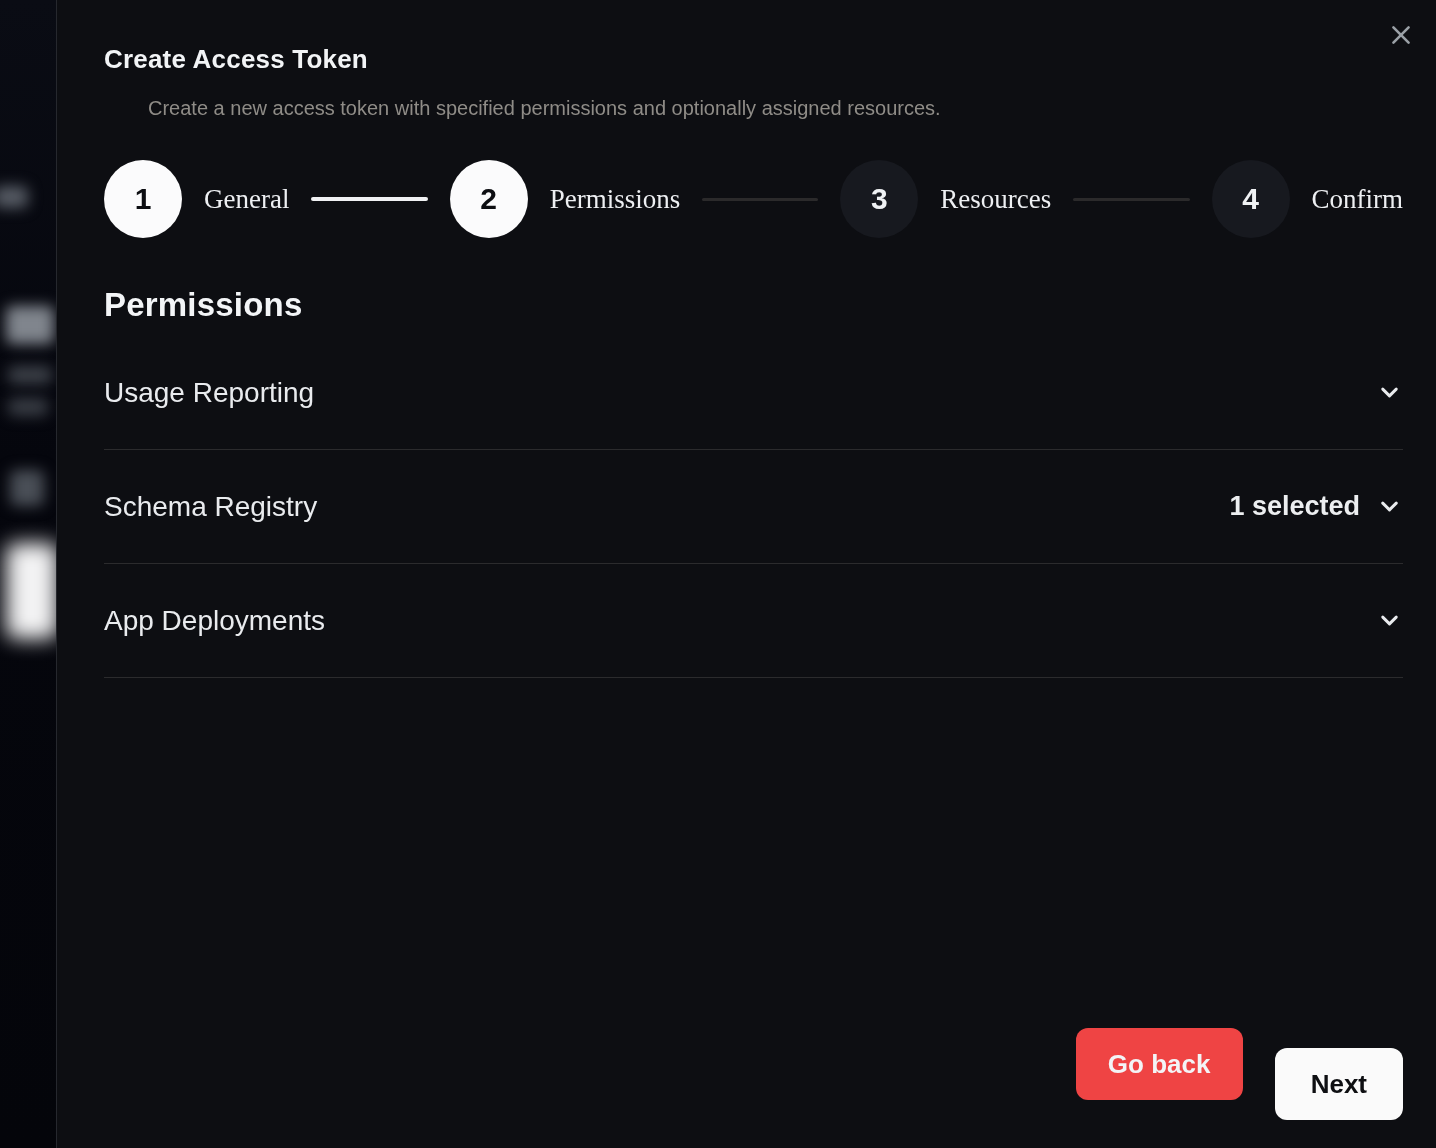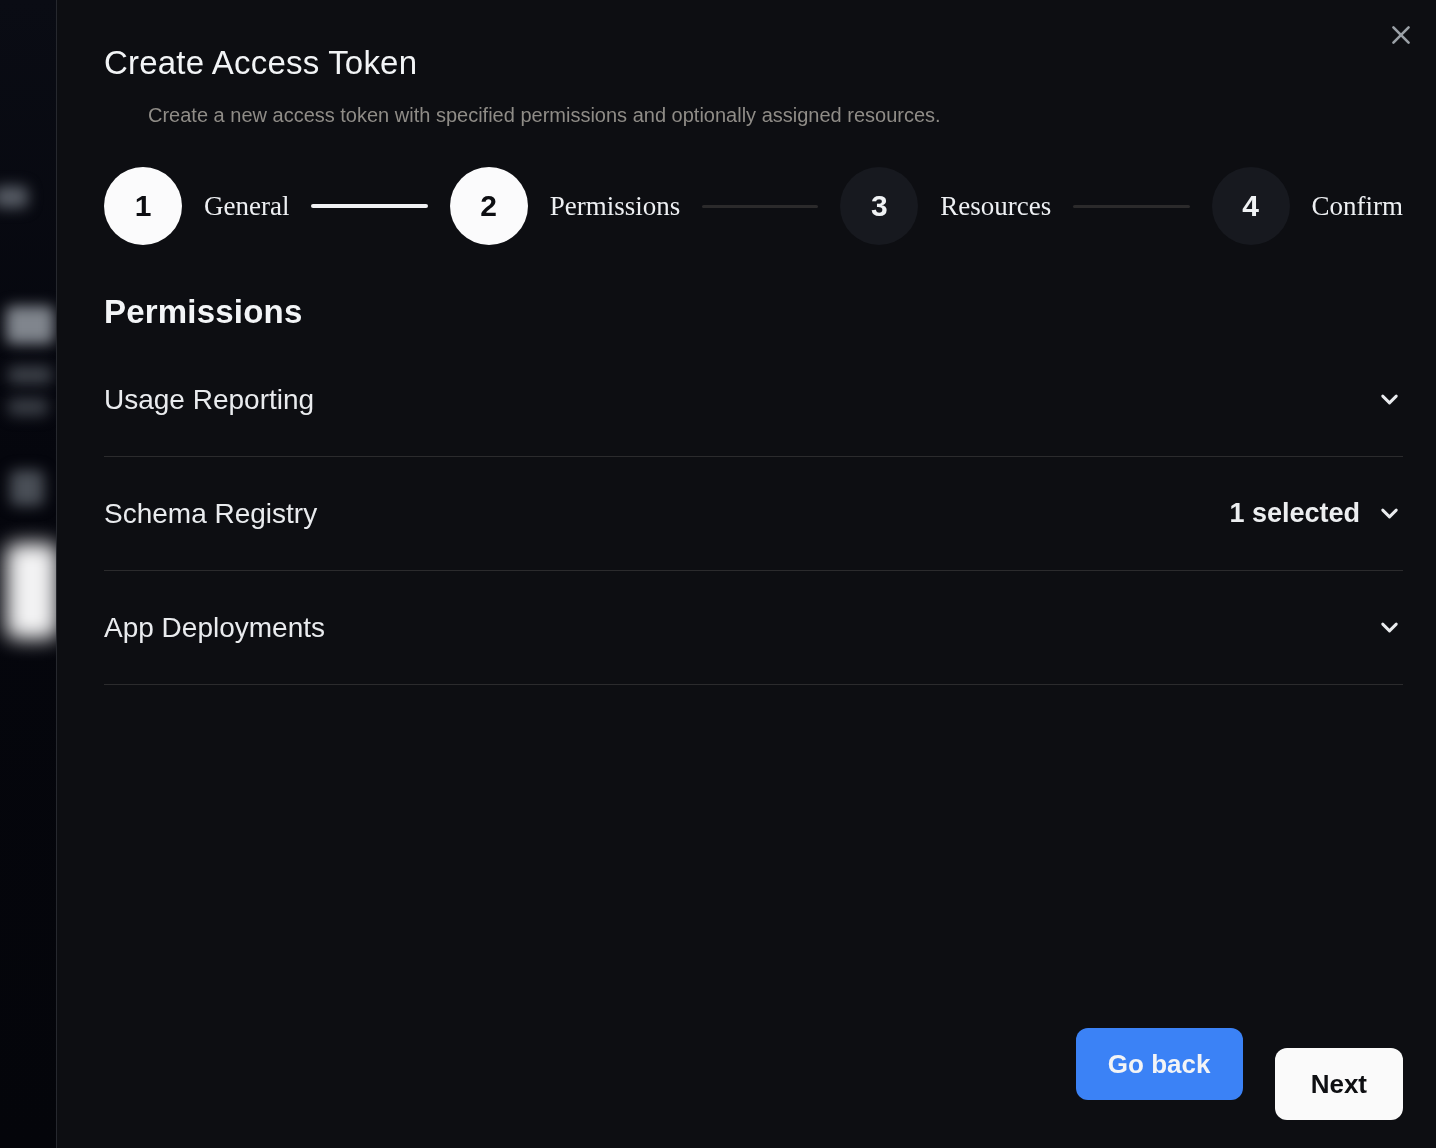"Create Access Token" .modal-title { font-size: 33px -> 26px; font-weight: 400 -> 700 }
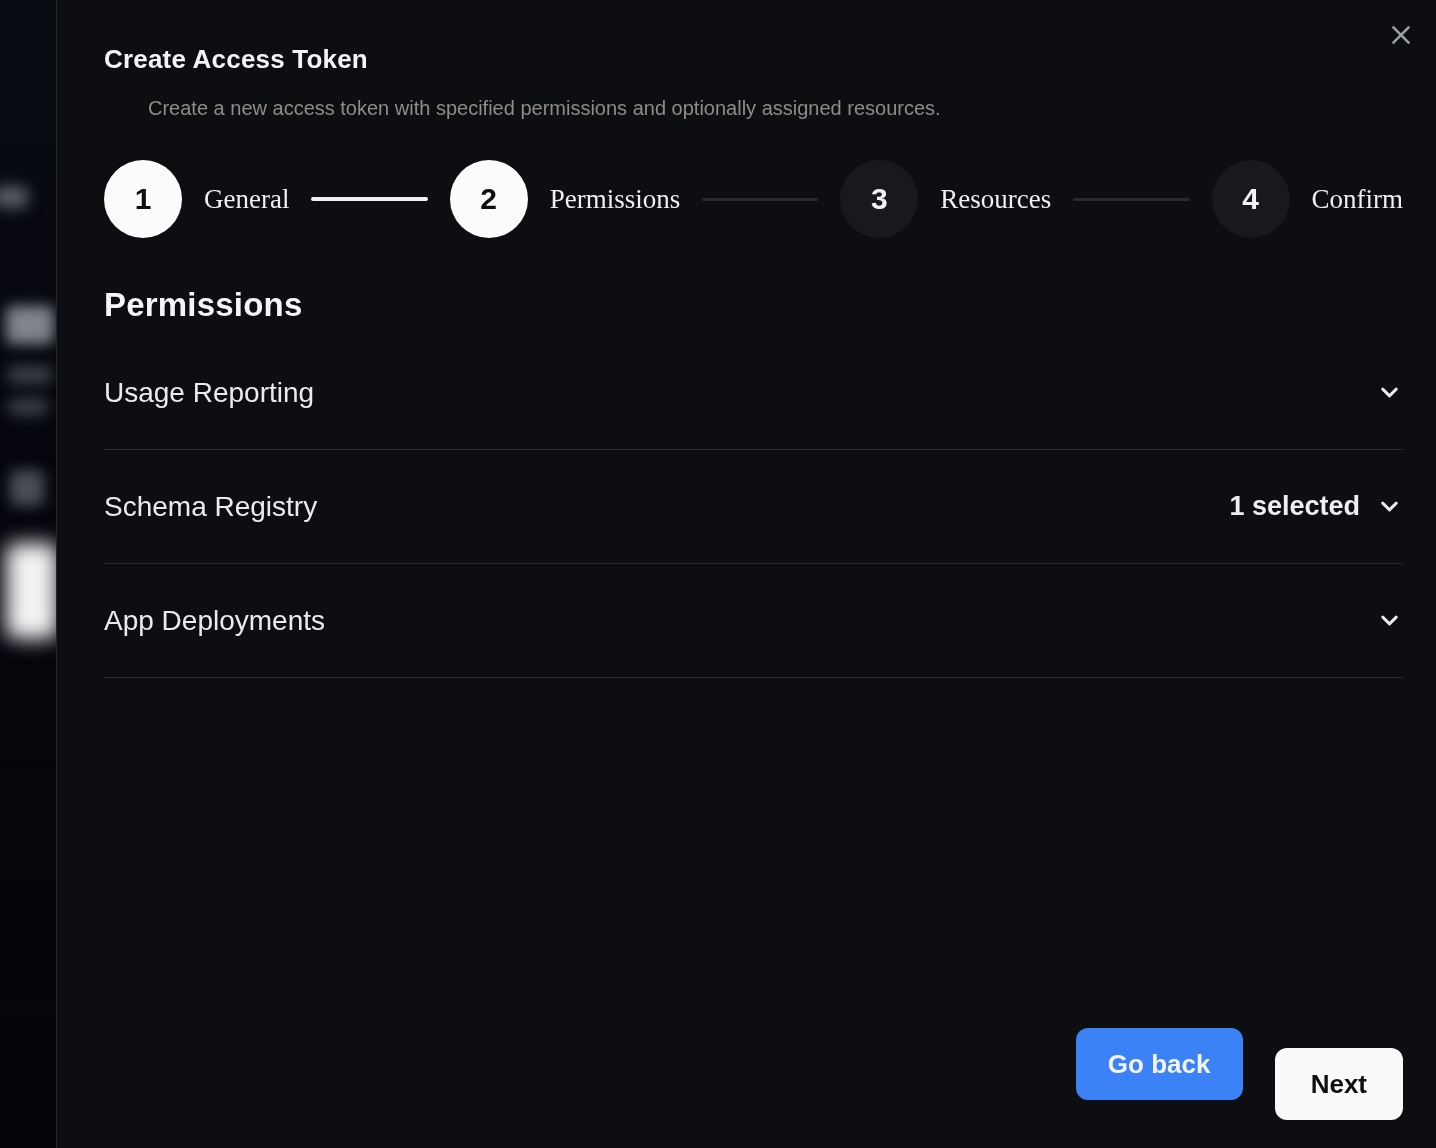"Go back" .btn-secondary { background: #3b82f6 -> #ef4444 }
